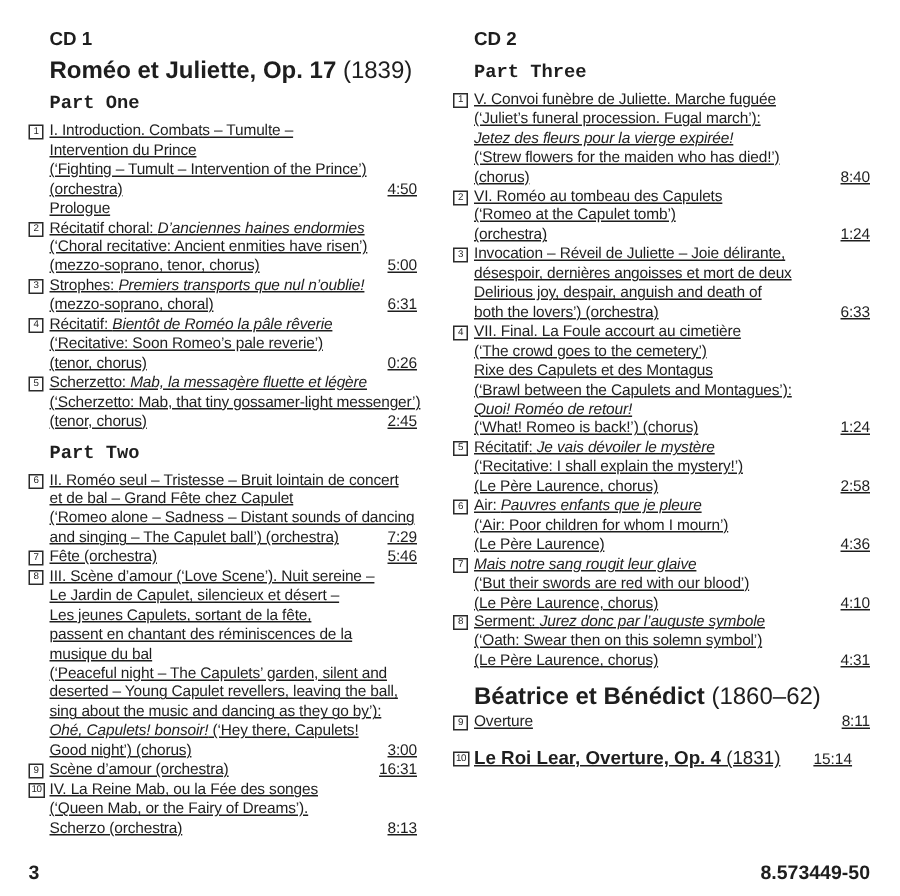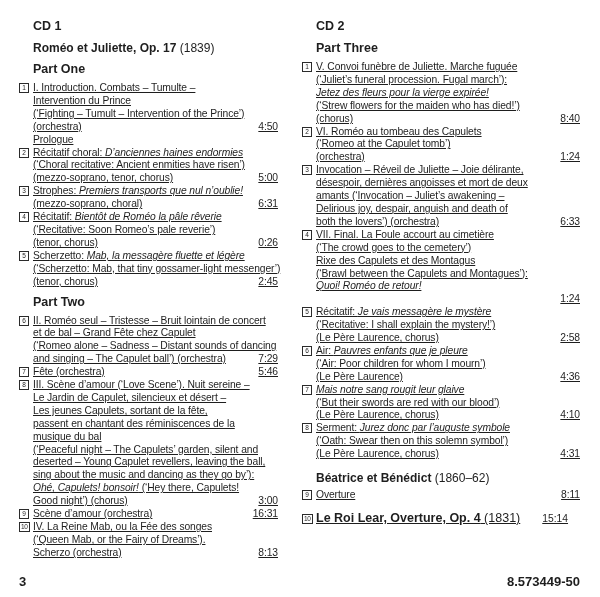"Roméo et Juliette, Op. 17" .work { font-size: 12px -> 16px }
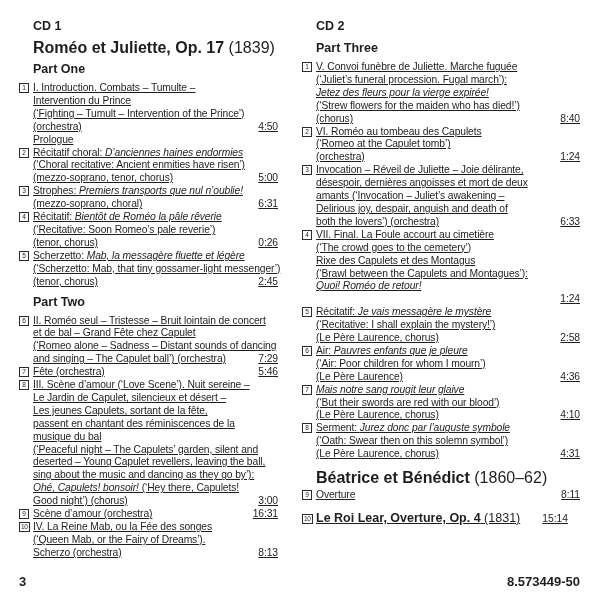"Part Three" .part { font-family: none -> Liberation Mono, monospace }
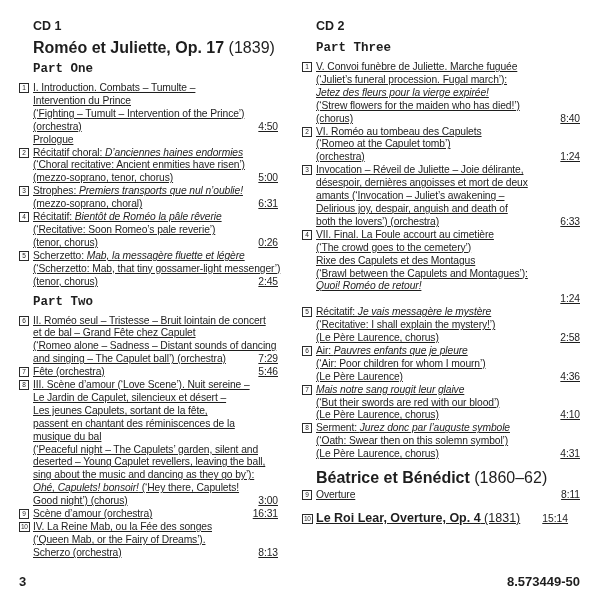"amants (‘Invocation – Juliet’s awakening" div.line { html: <div><span><span>amants (‘Invocation – Juliet’s awakening –</span></span></div> -> none }
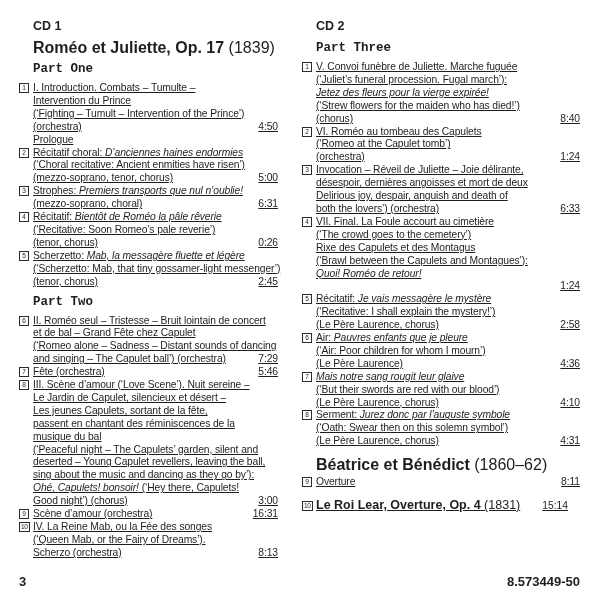"(‘What! Romeo is back!’) (chorus)" span.txt { html: none -> <span><span>(‘What! Romeo is back!’) (chorus)</span></span> }
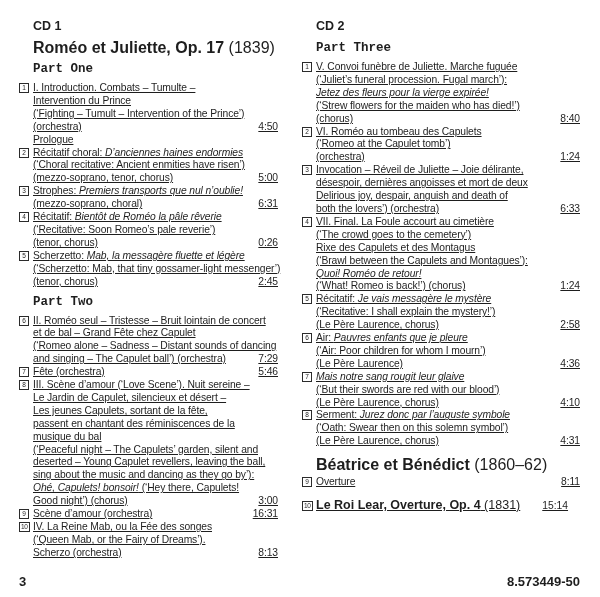"Je vais messagère le mystère" span.seg-i { text: messagère -> dévoiler }
